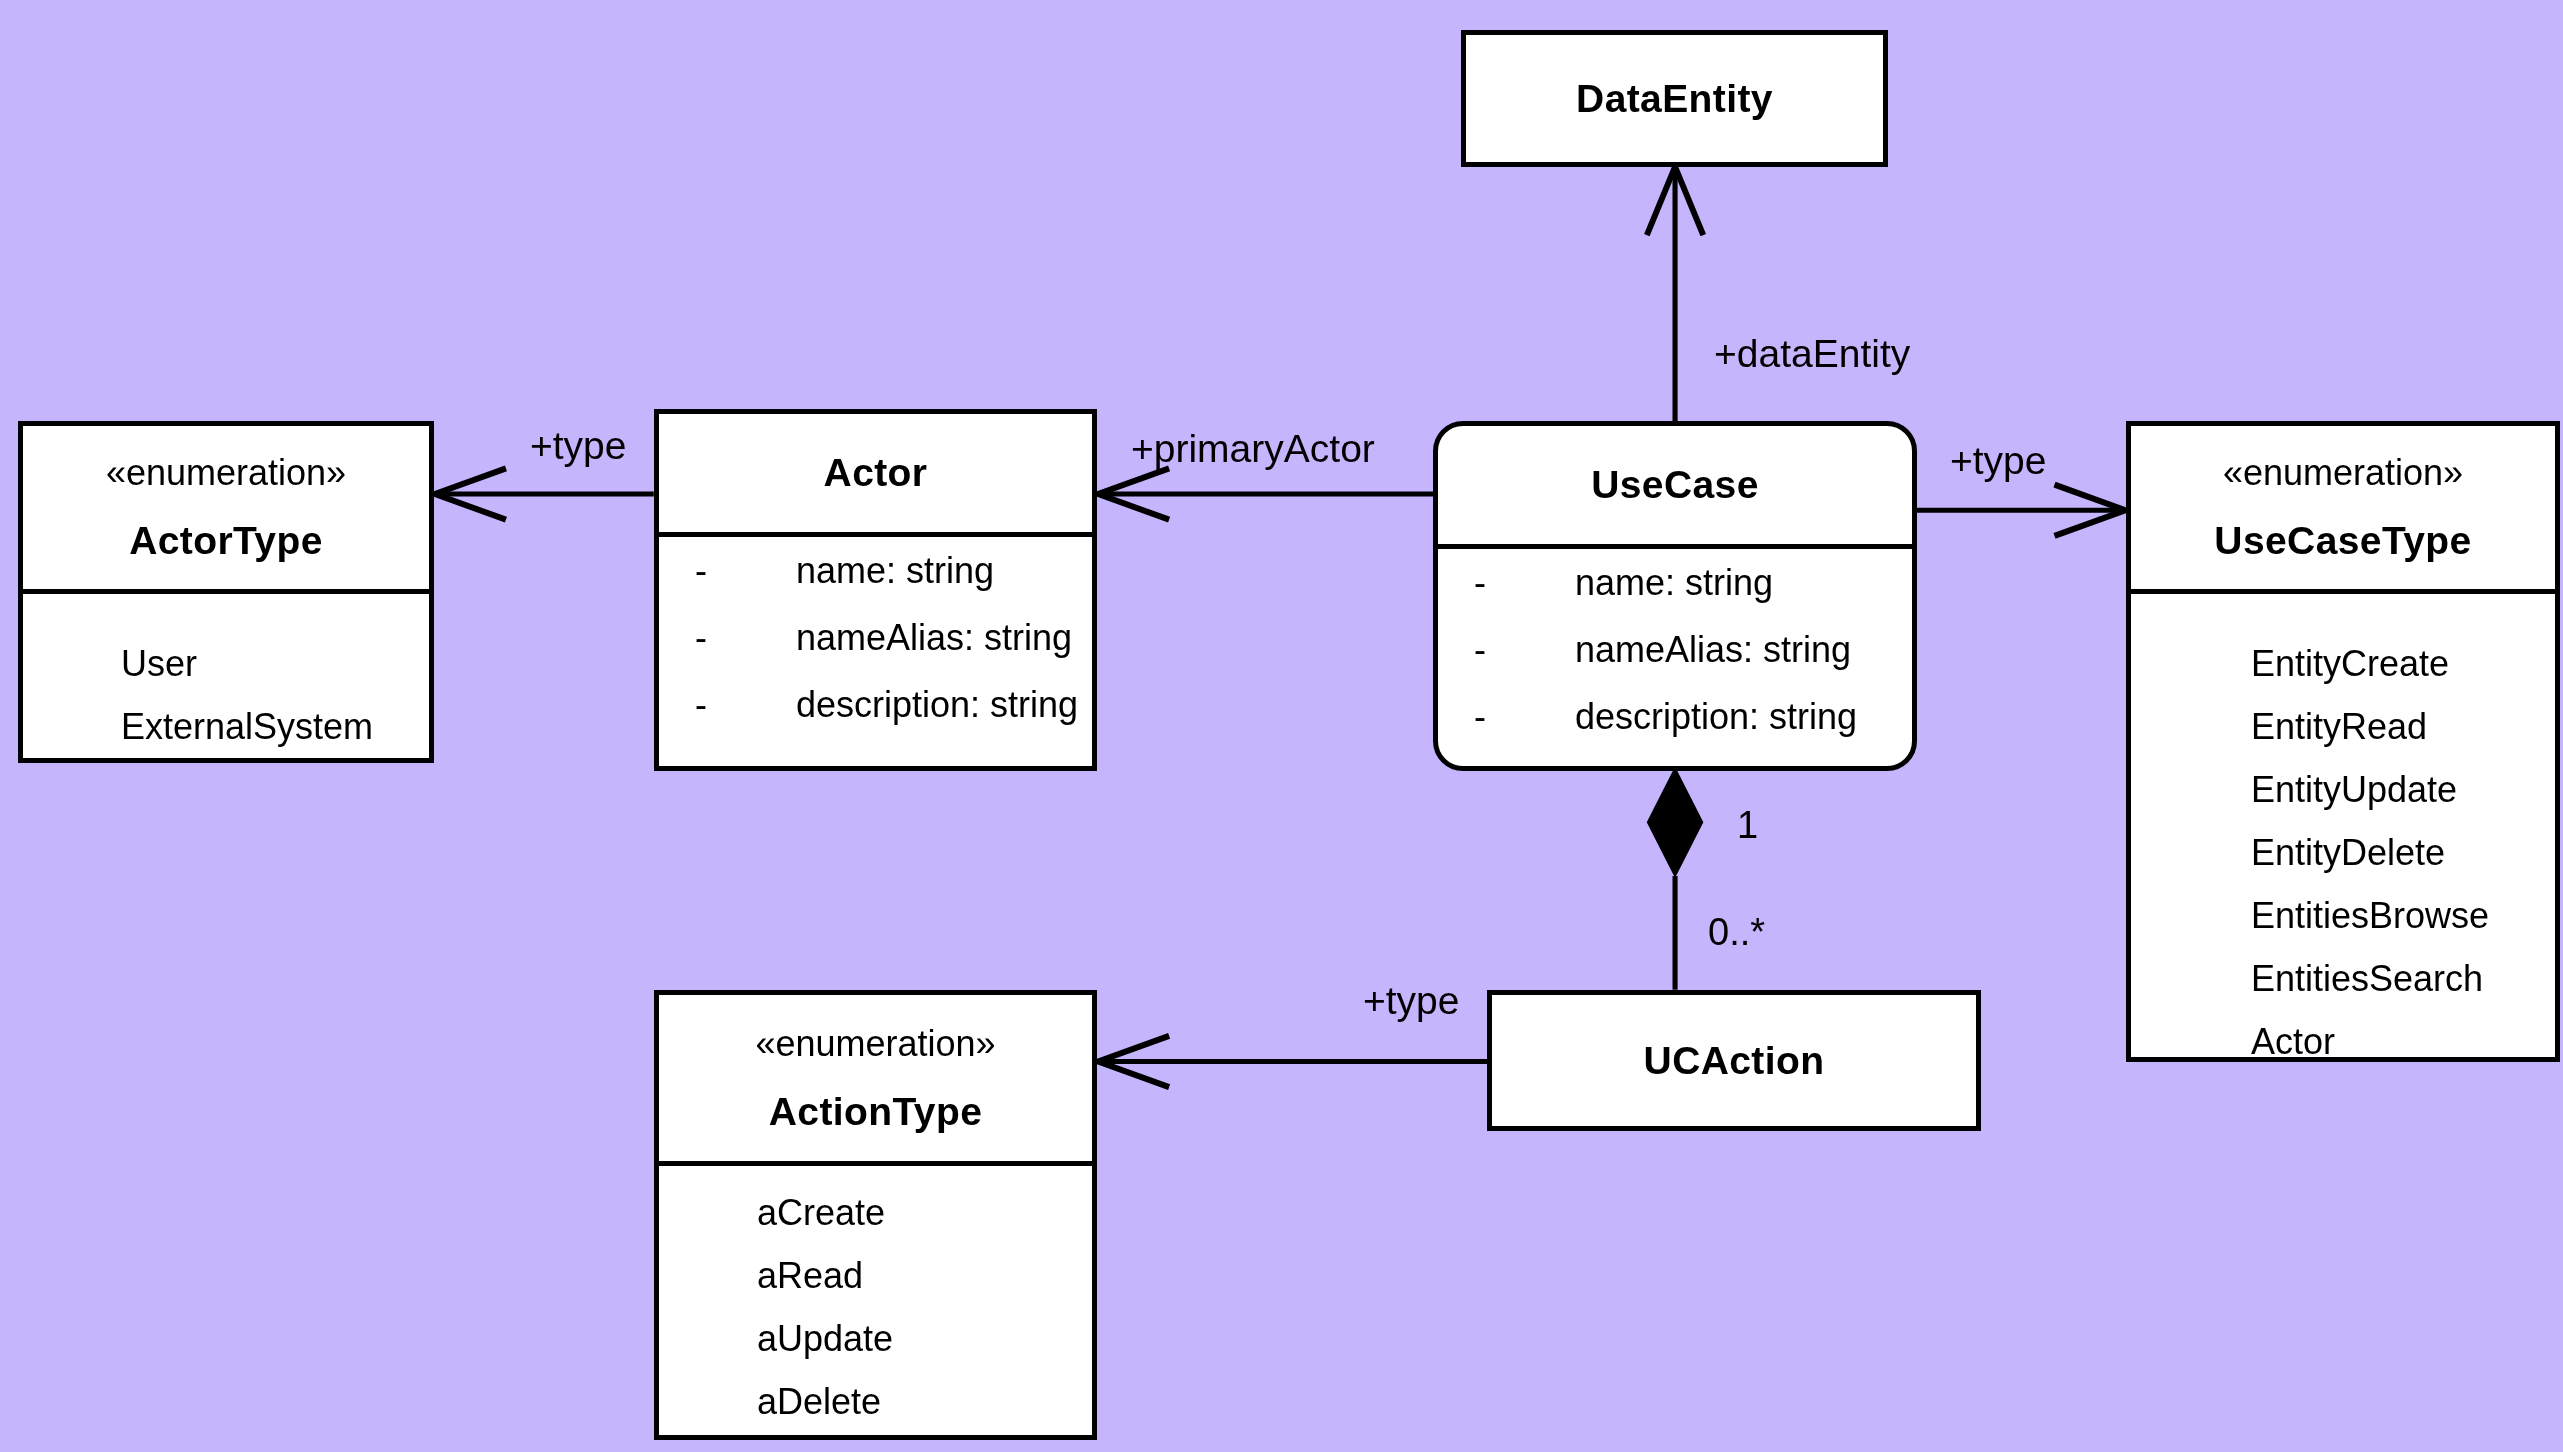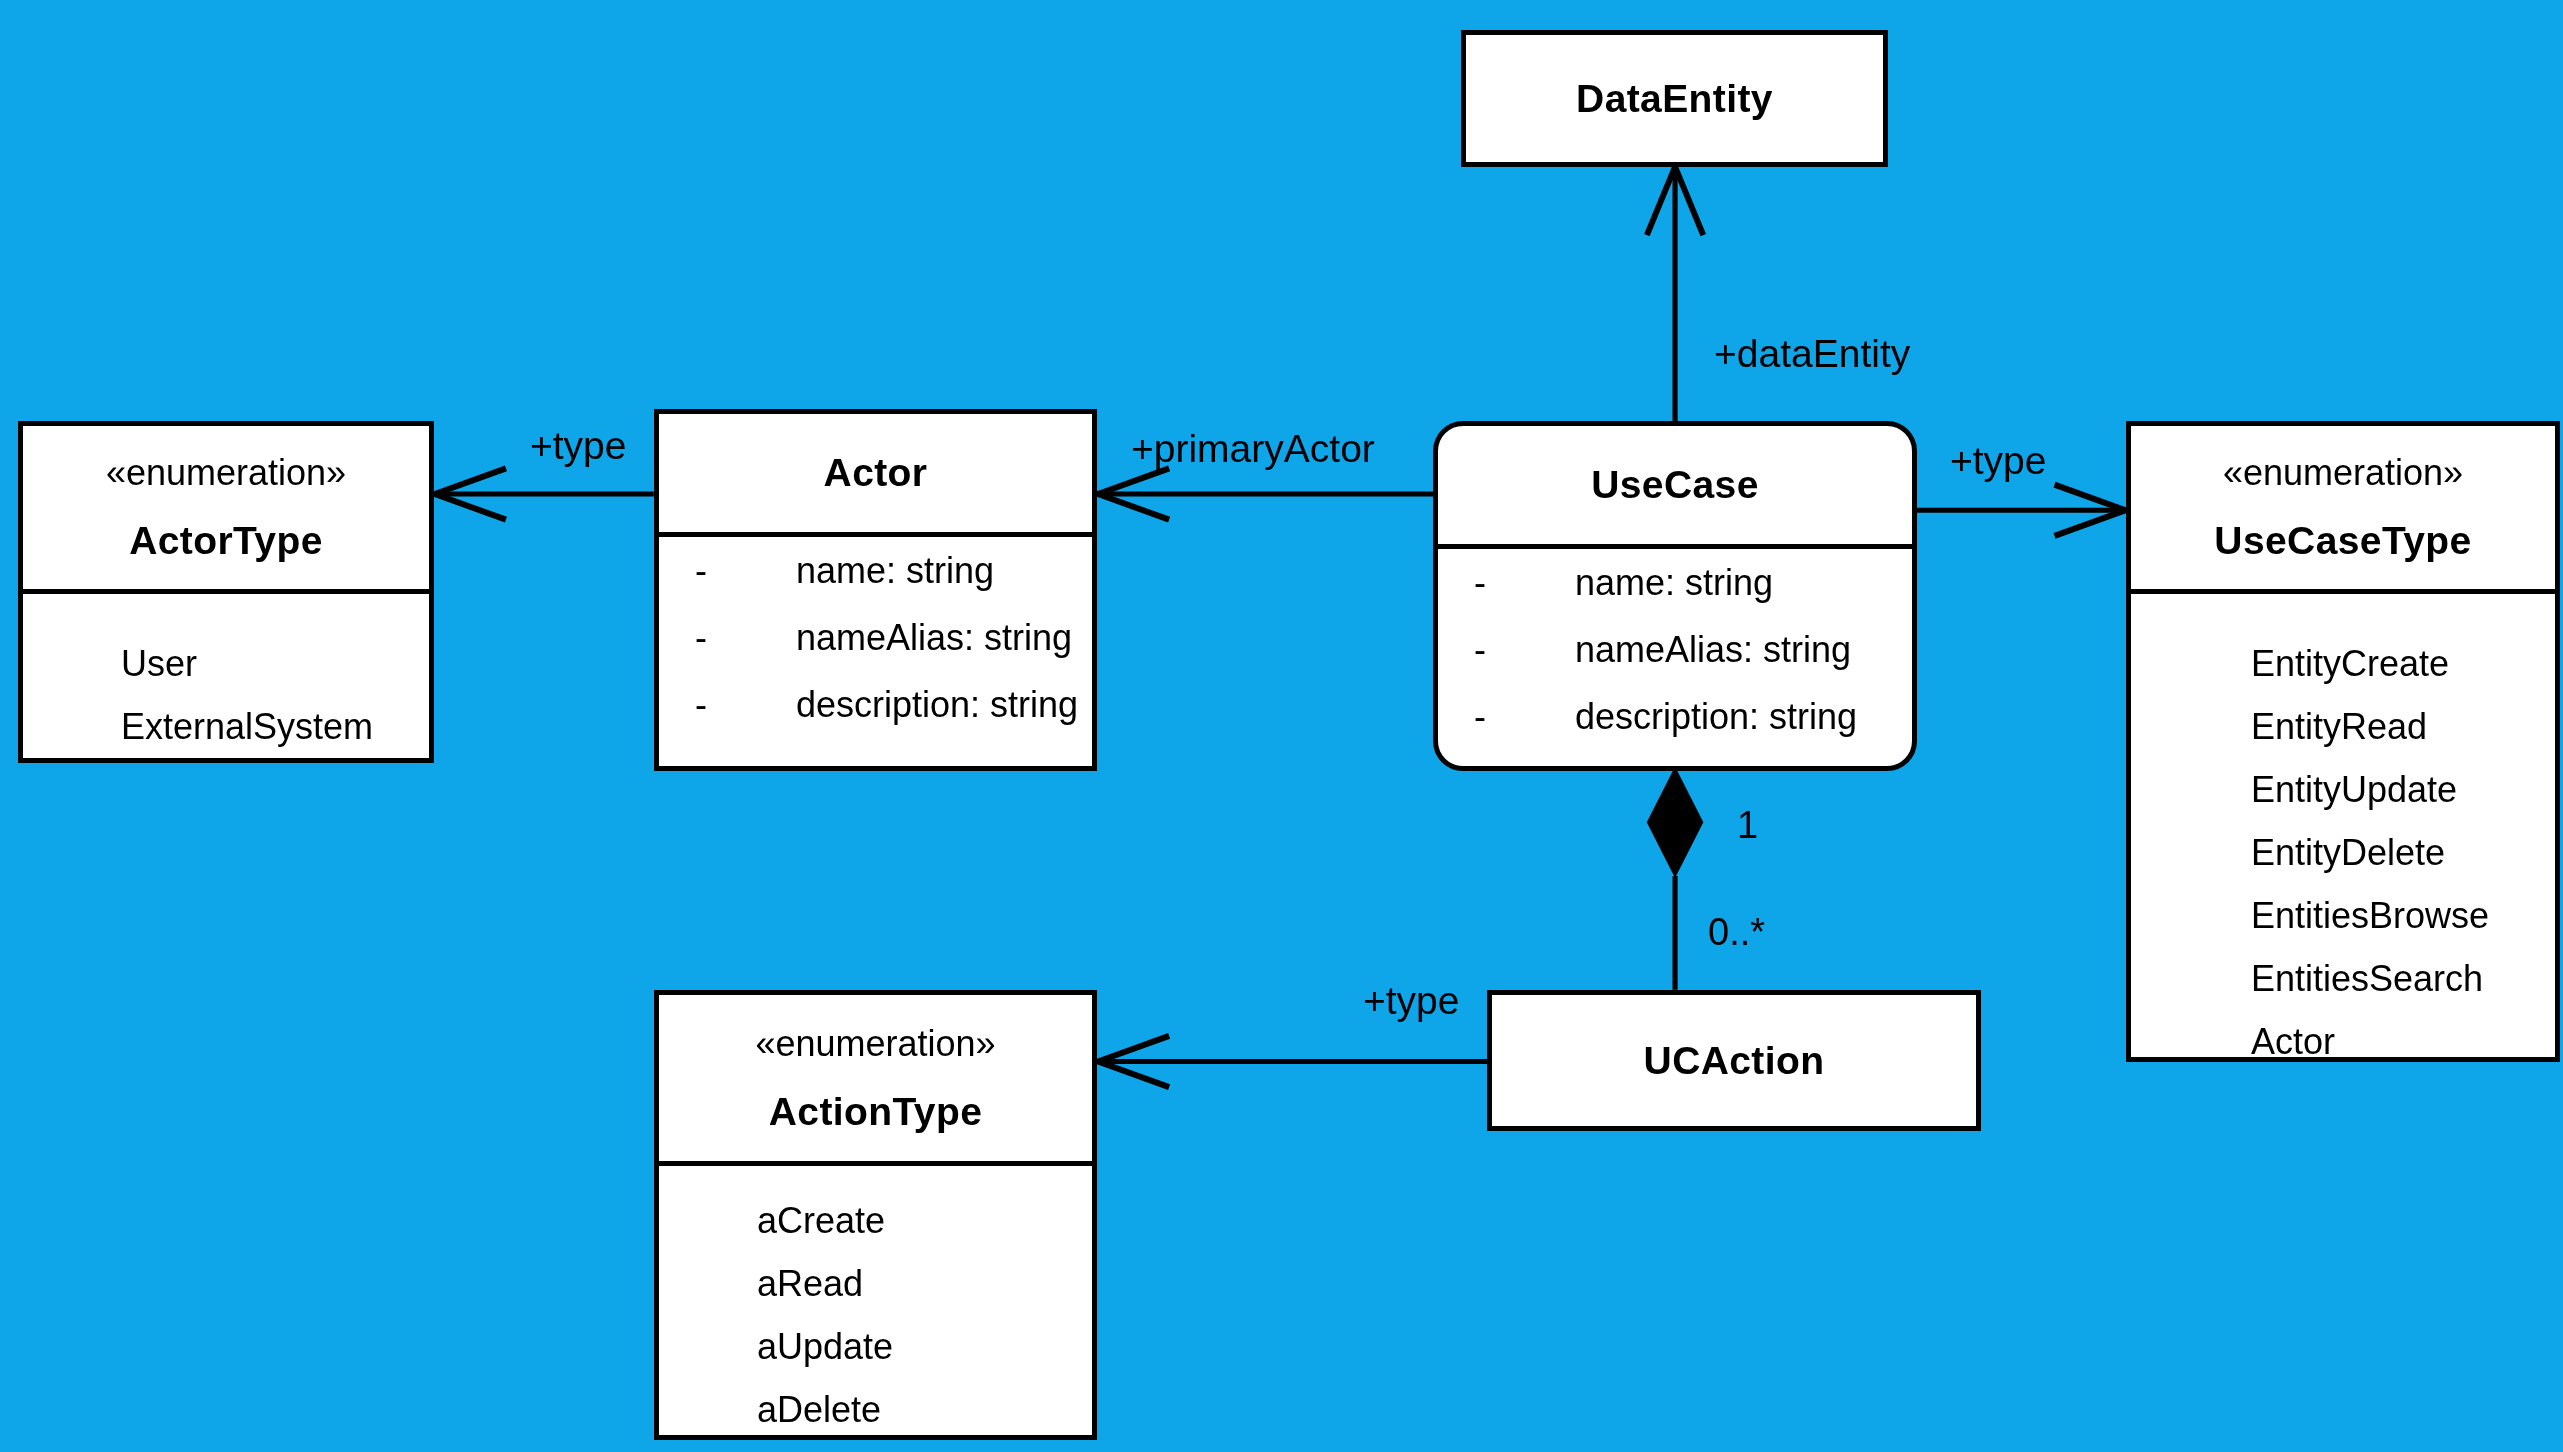"DataEntity" .canvas { background: #0ea5e9 -> #c4b5fd }
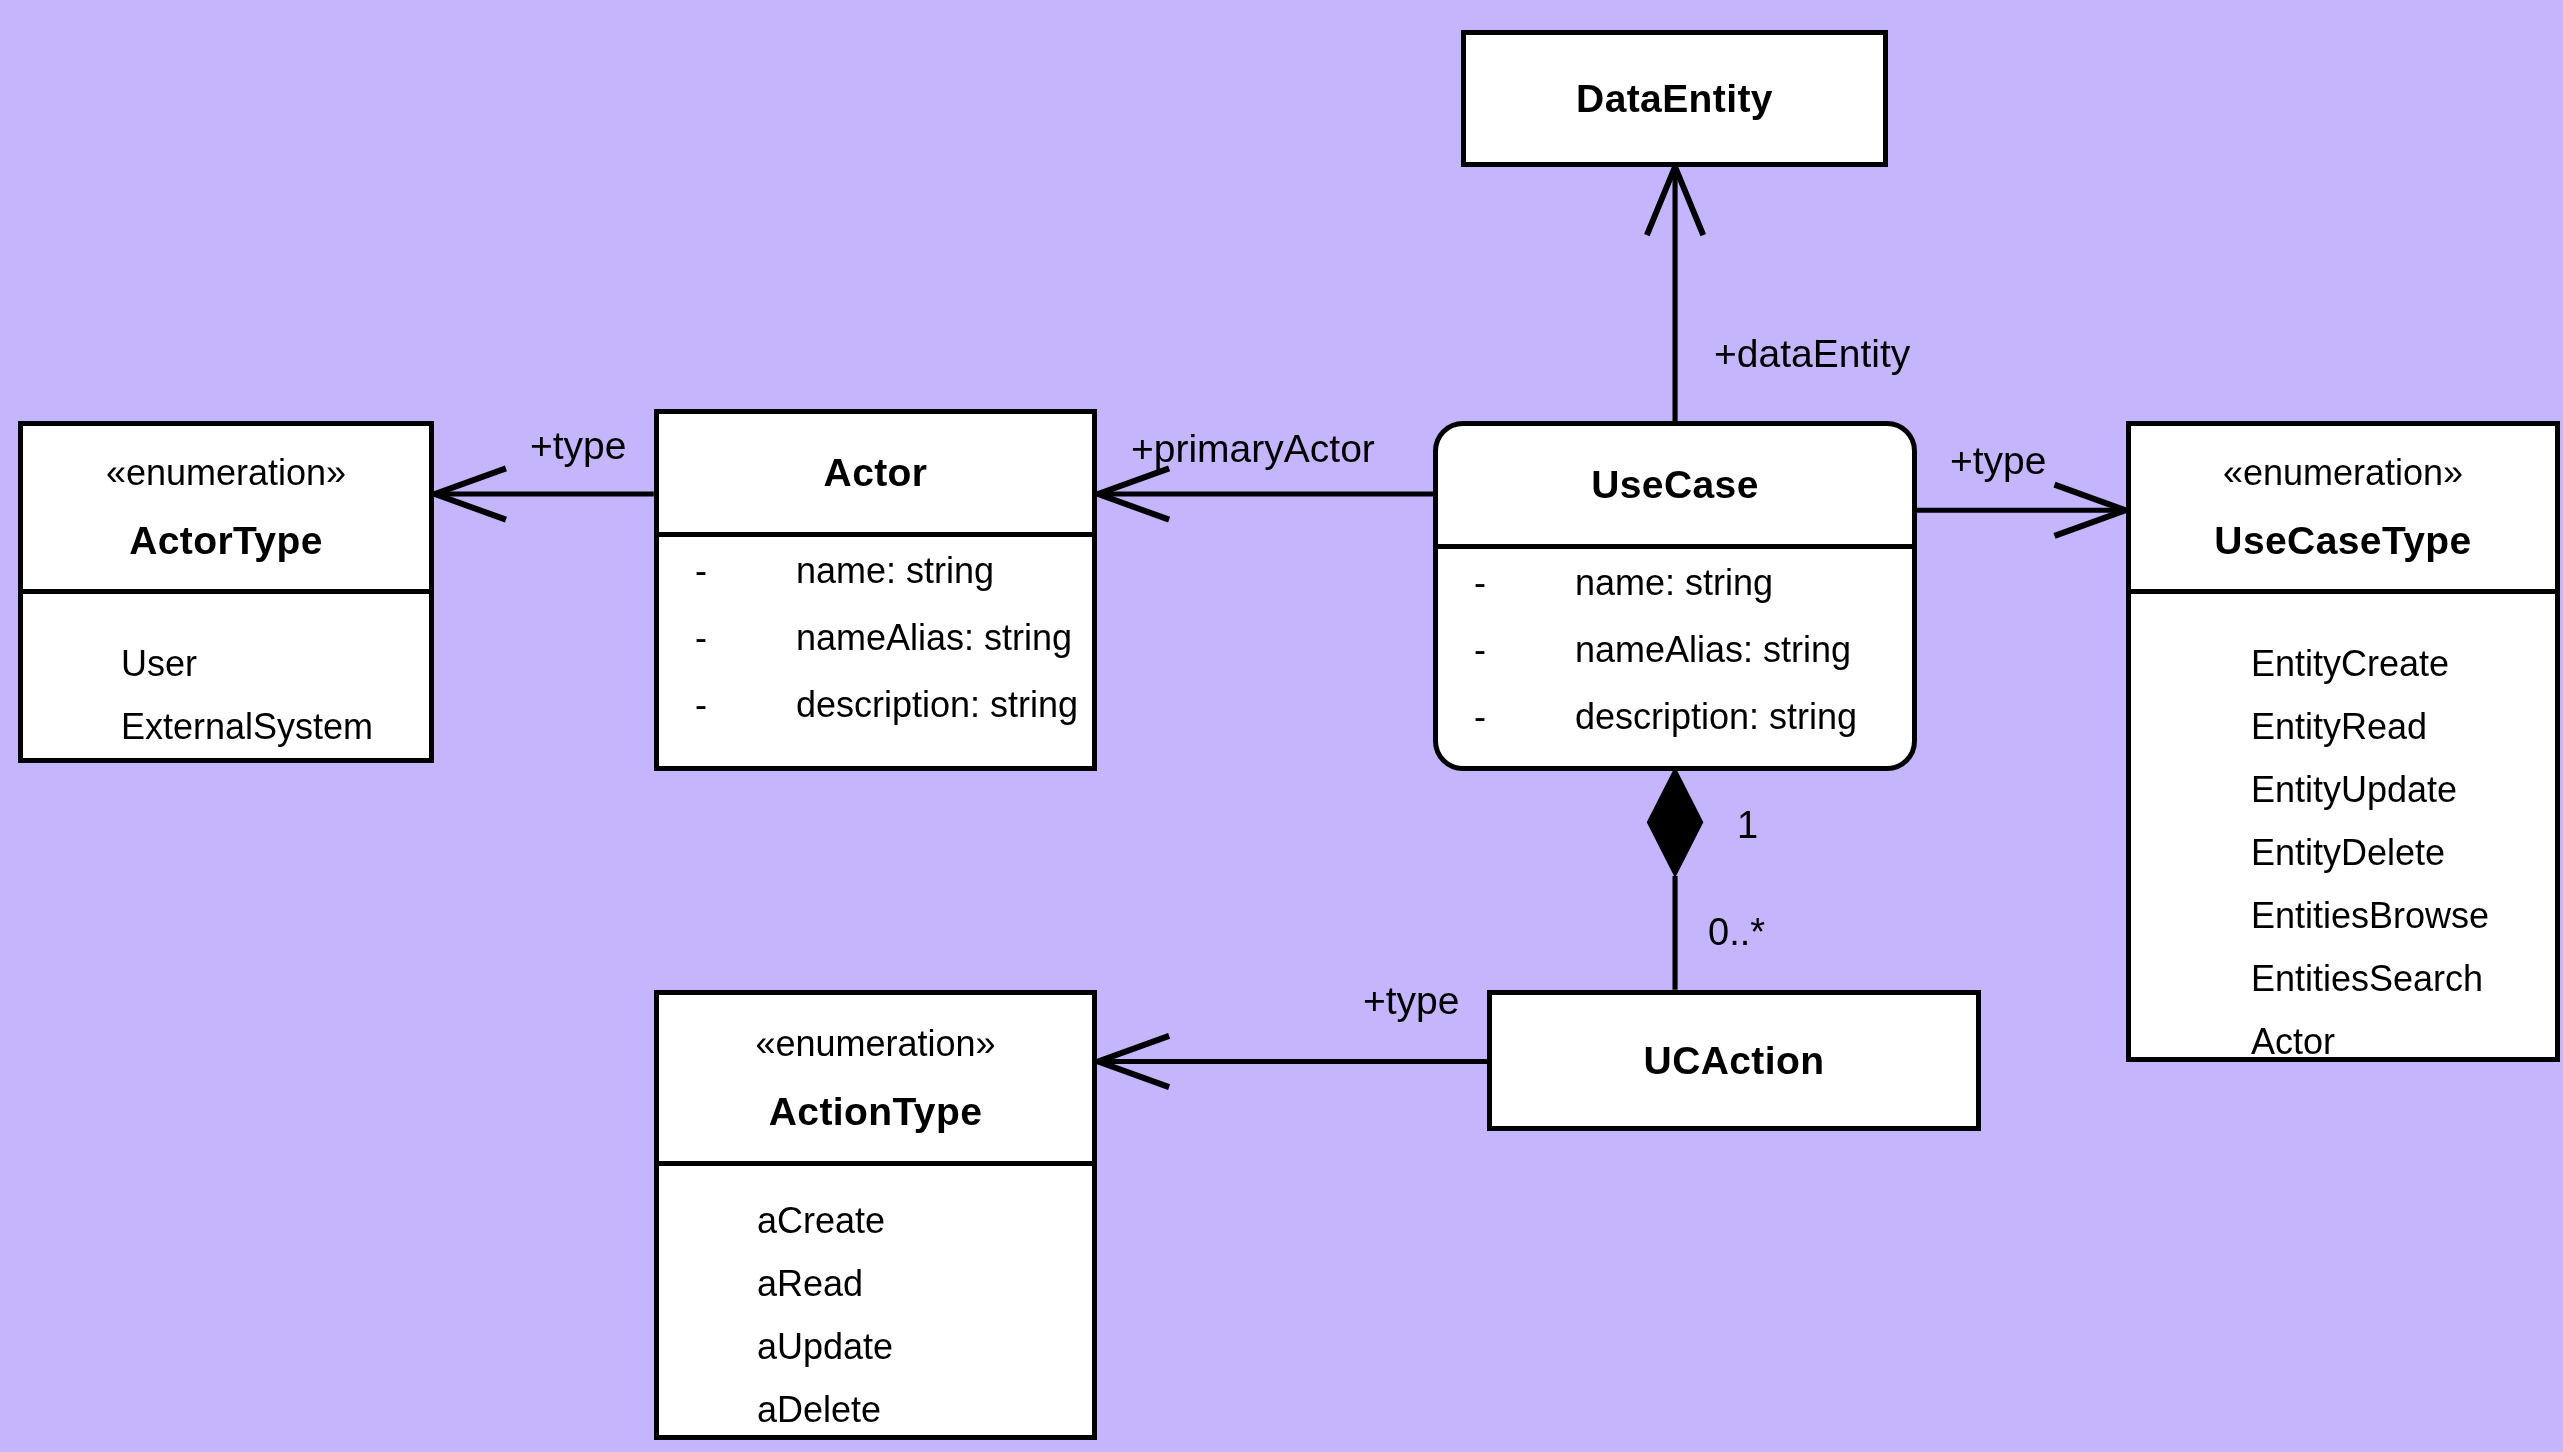"aCreate" div.compartment { padding-top: 23px -> 15px }
